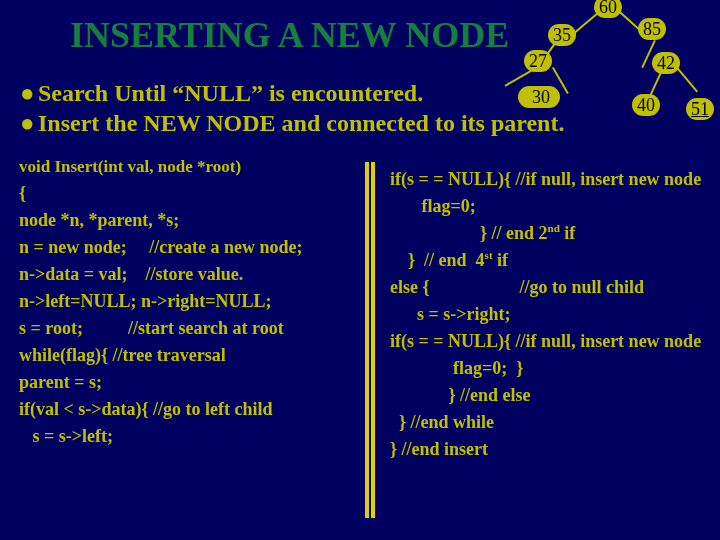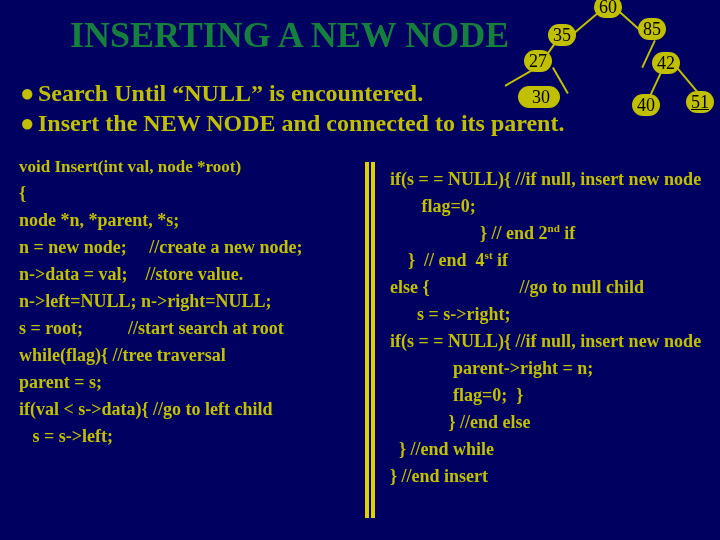"51" div.node { top: 91px -> 98px }
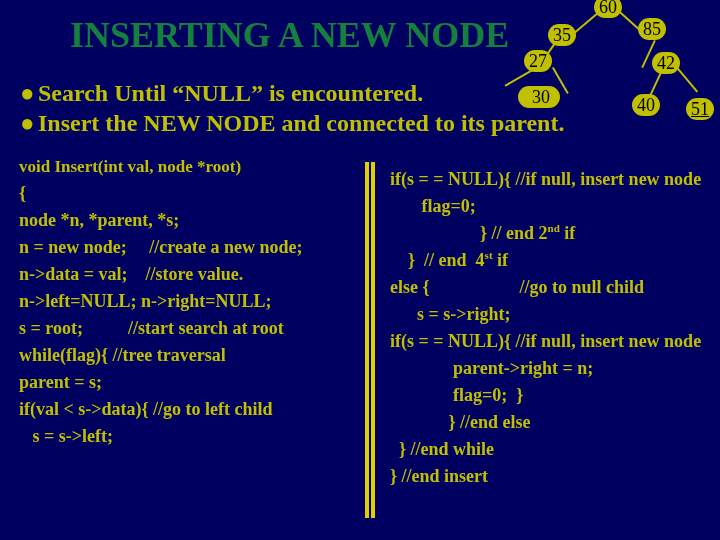"parent->right = n;" div.line { html: <div> parent-&gt;right = n;</div> -> none }
